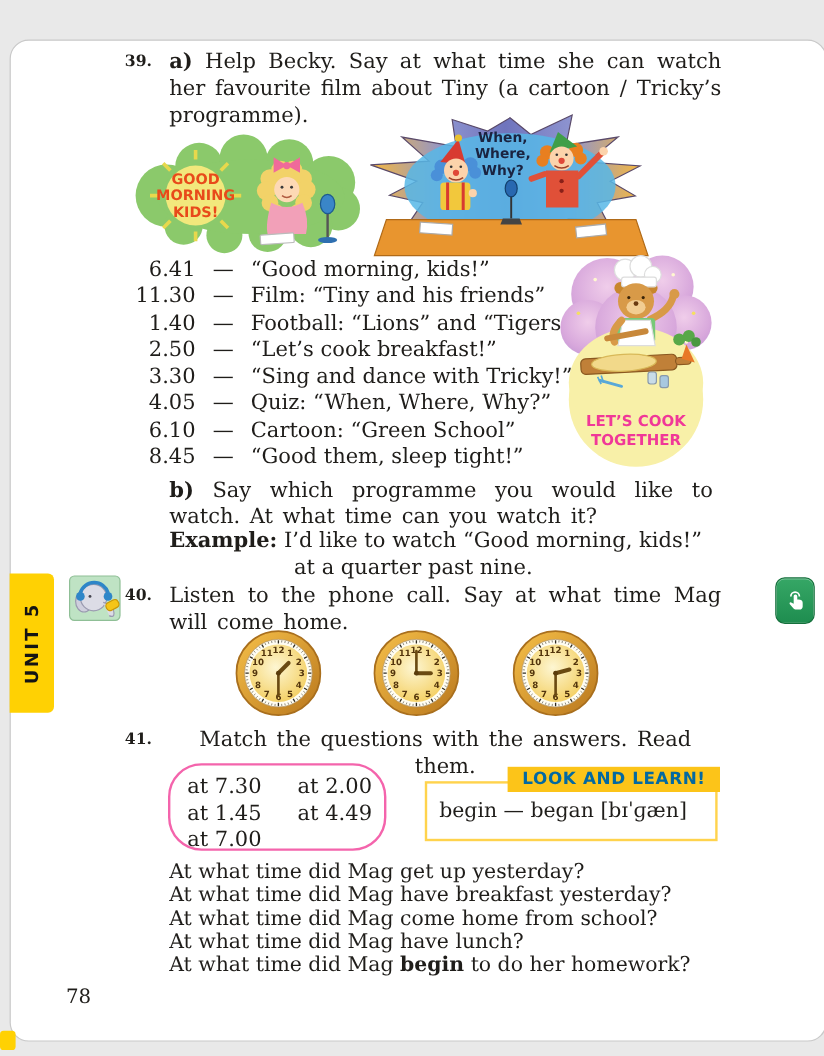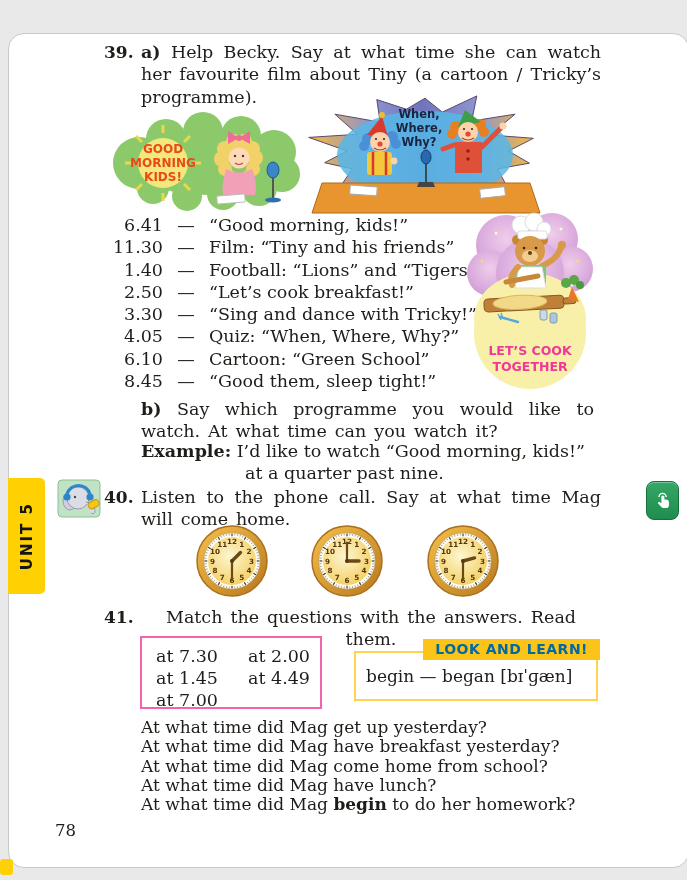"39." .exnum { font-size: 17px -> 13px }
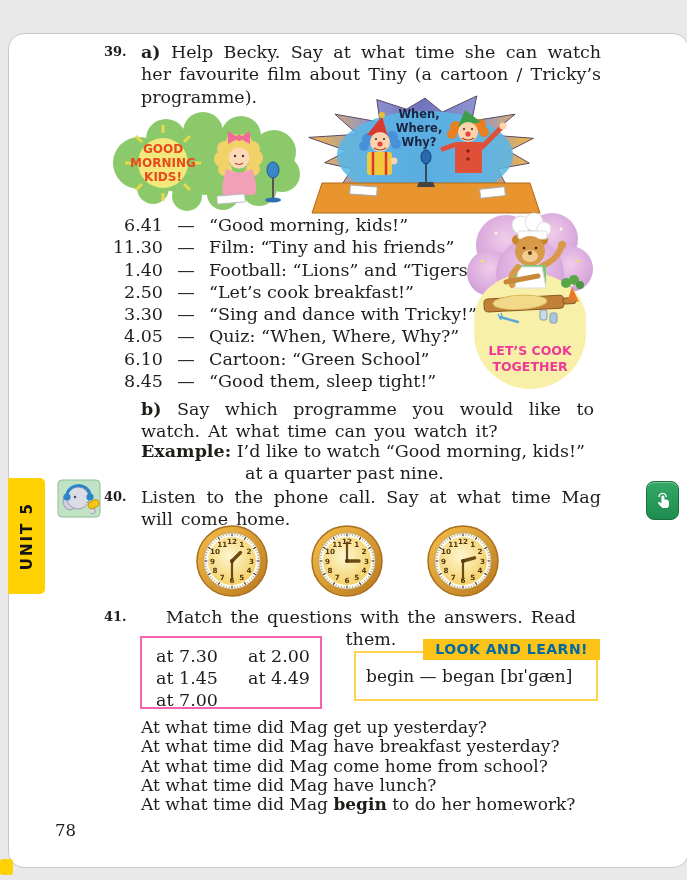"at 7.30" div.abs { border-radius: none -> 28px }
